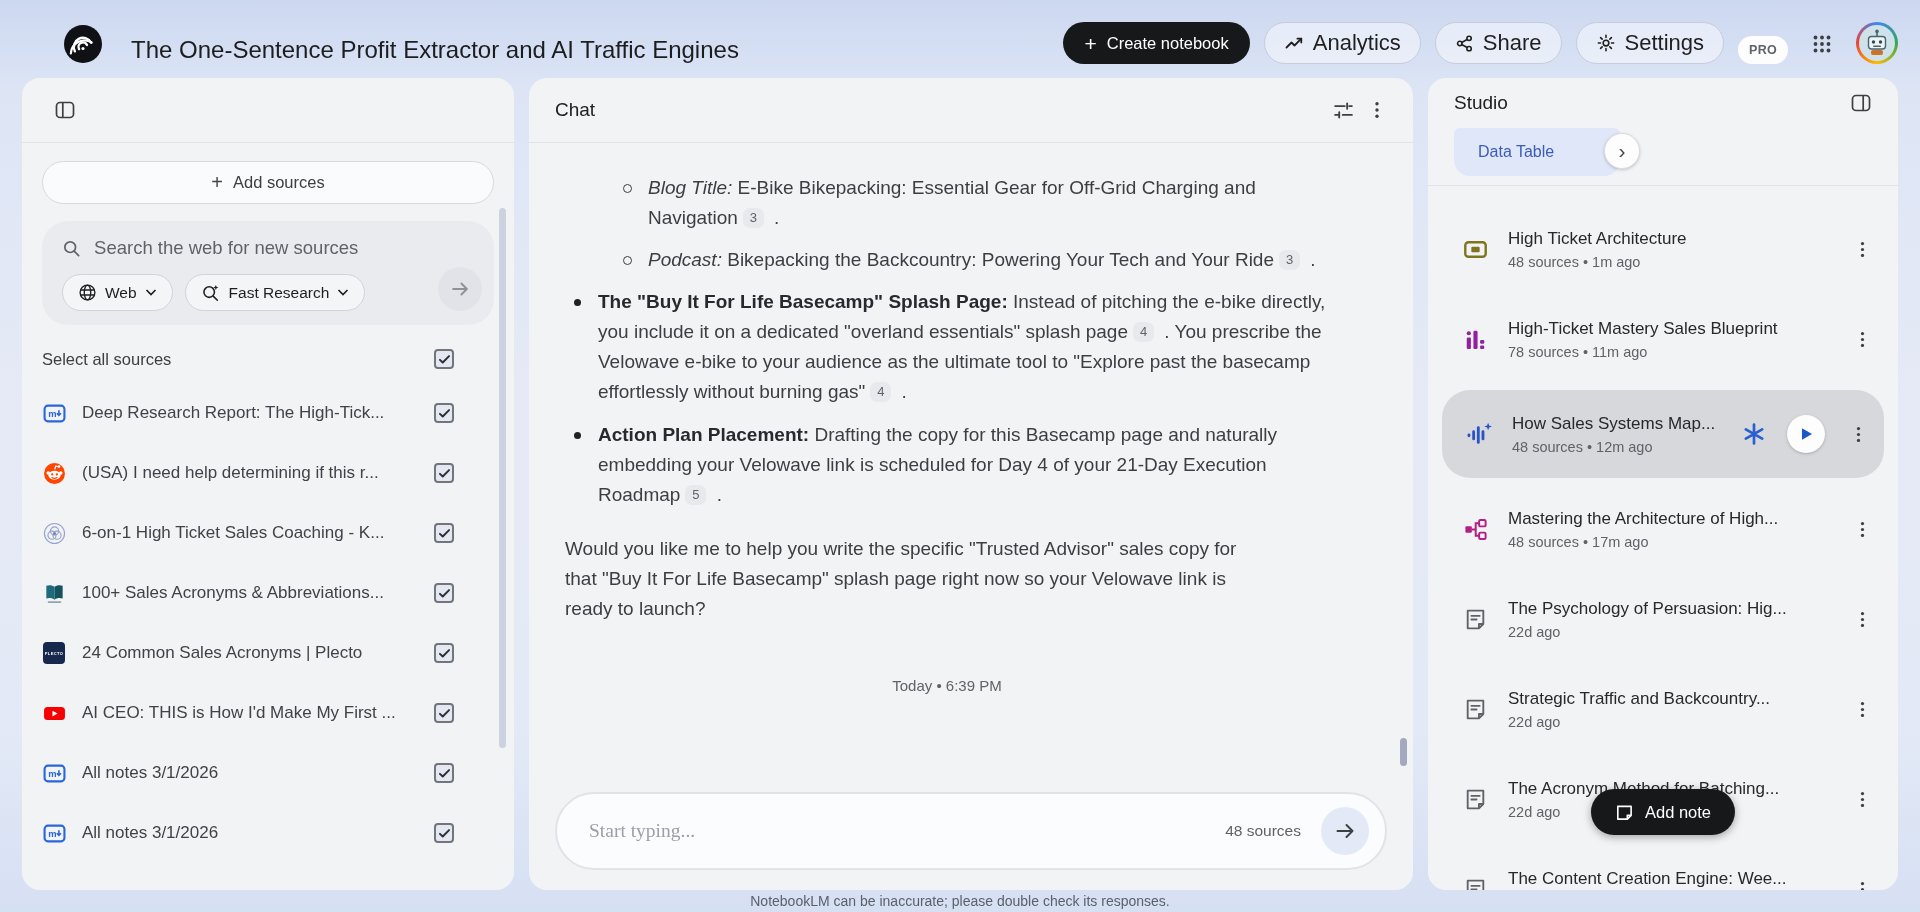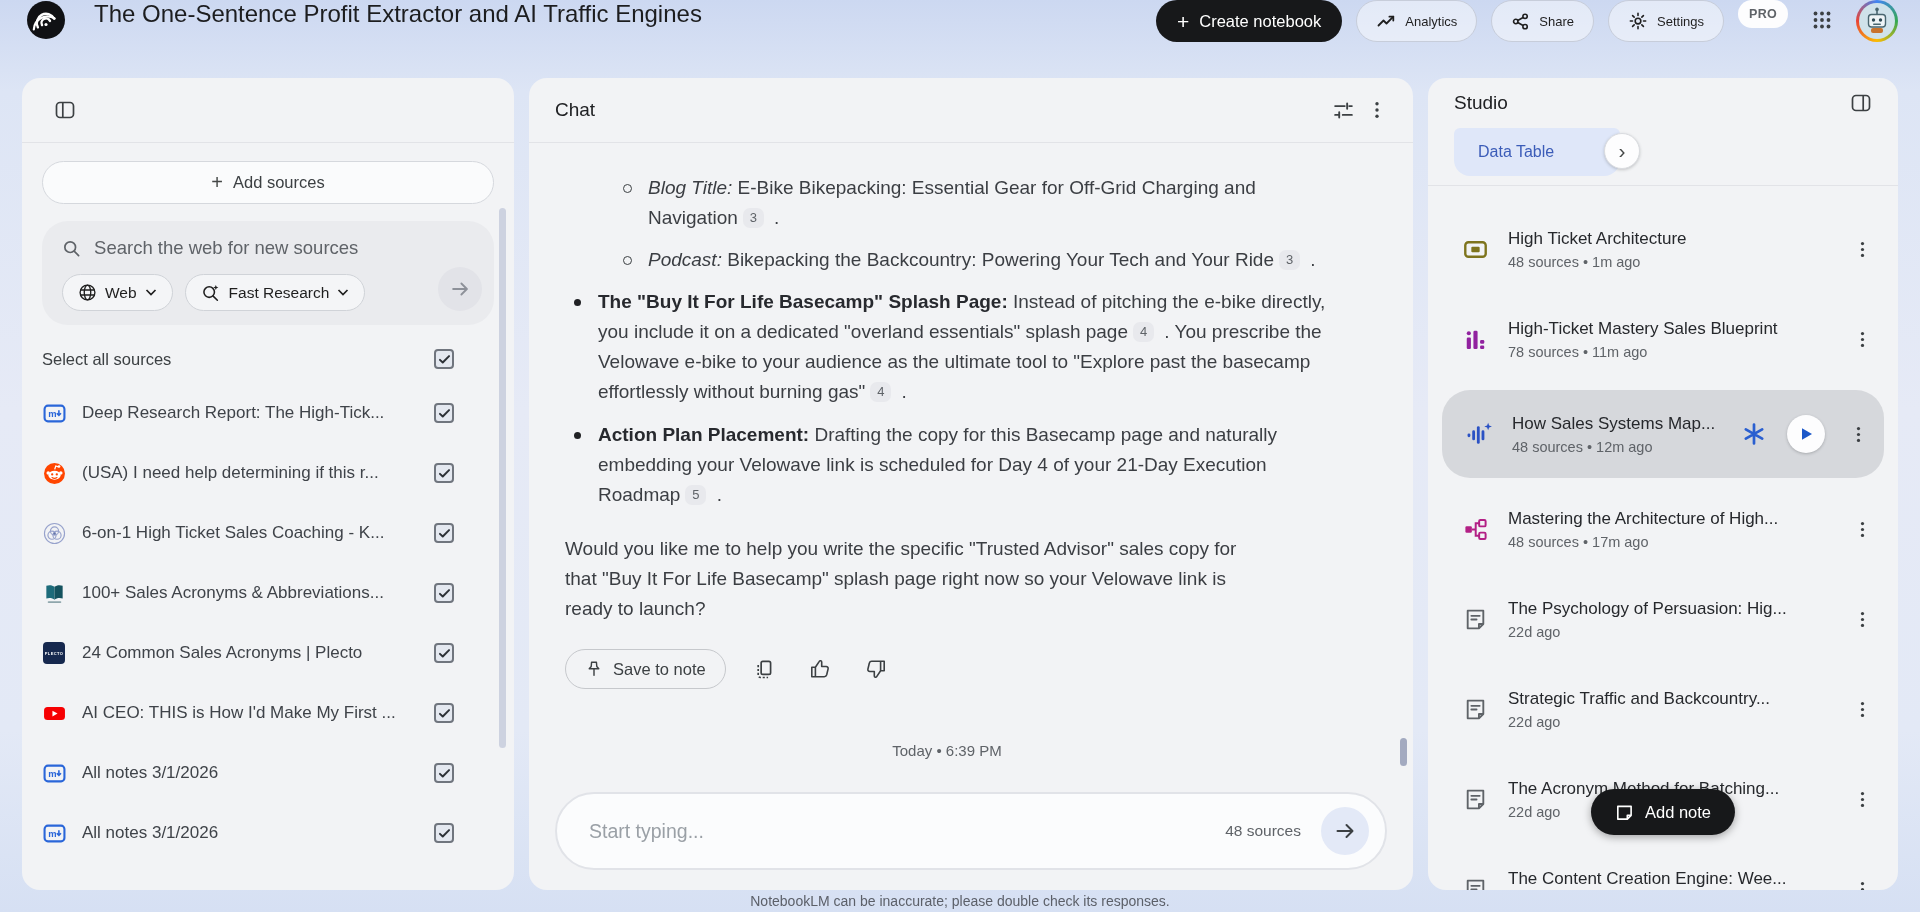"The One-Sentence Profit Extractor and" .top-bar { align-items: flex-start -> flex-end; margin-left: none -> 37px }
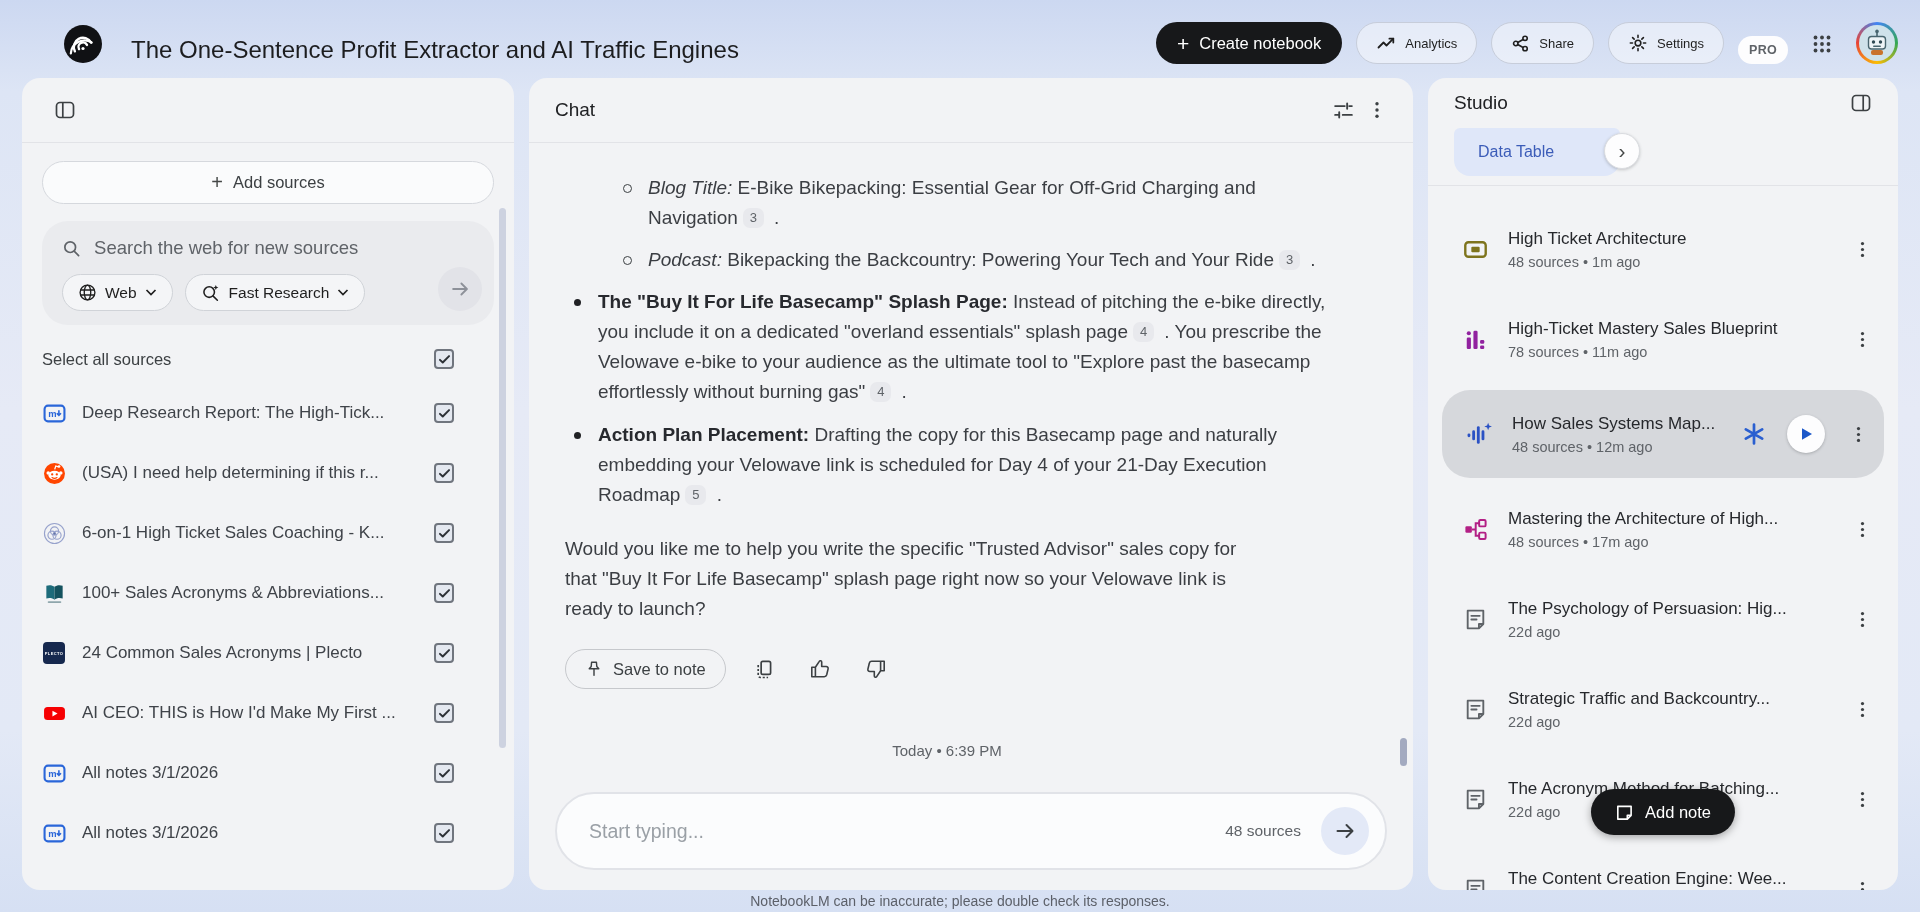"Analytics" .pill-btn { font-size: 13px -> 22px }
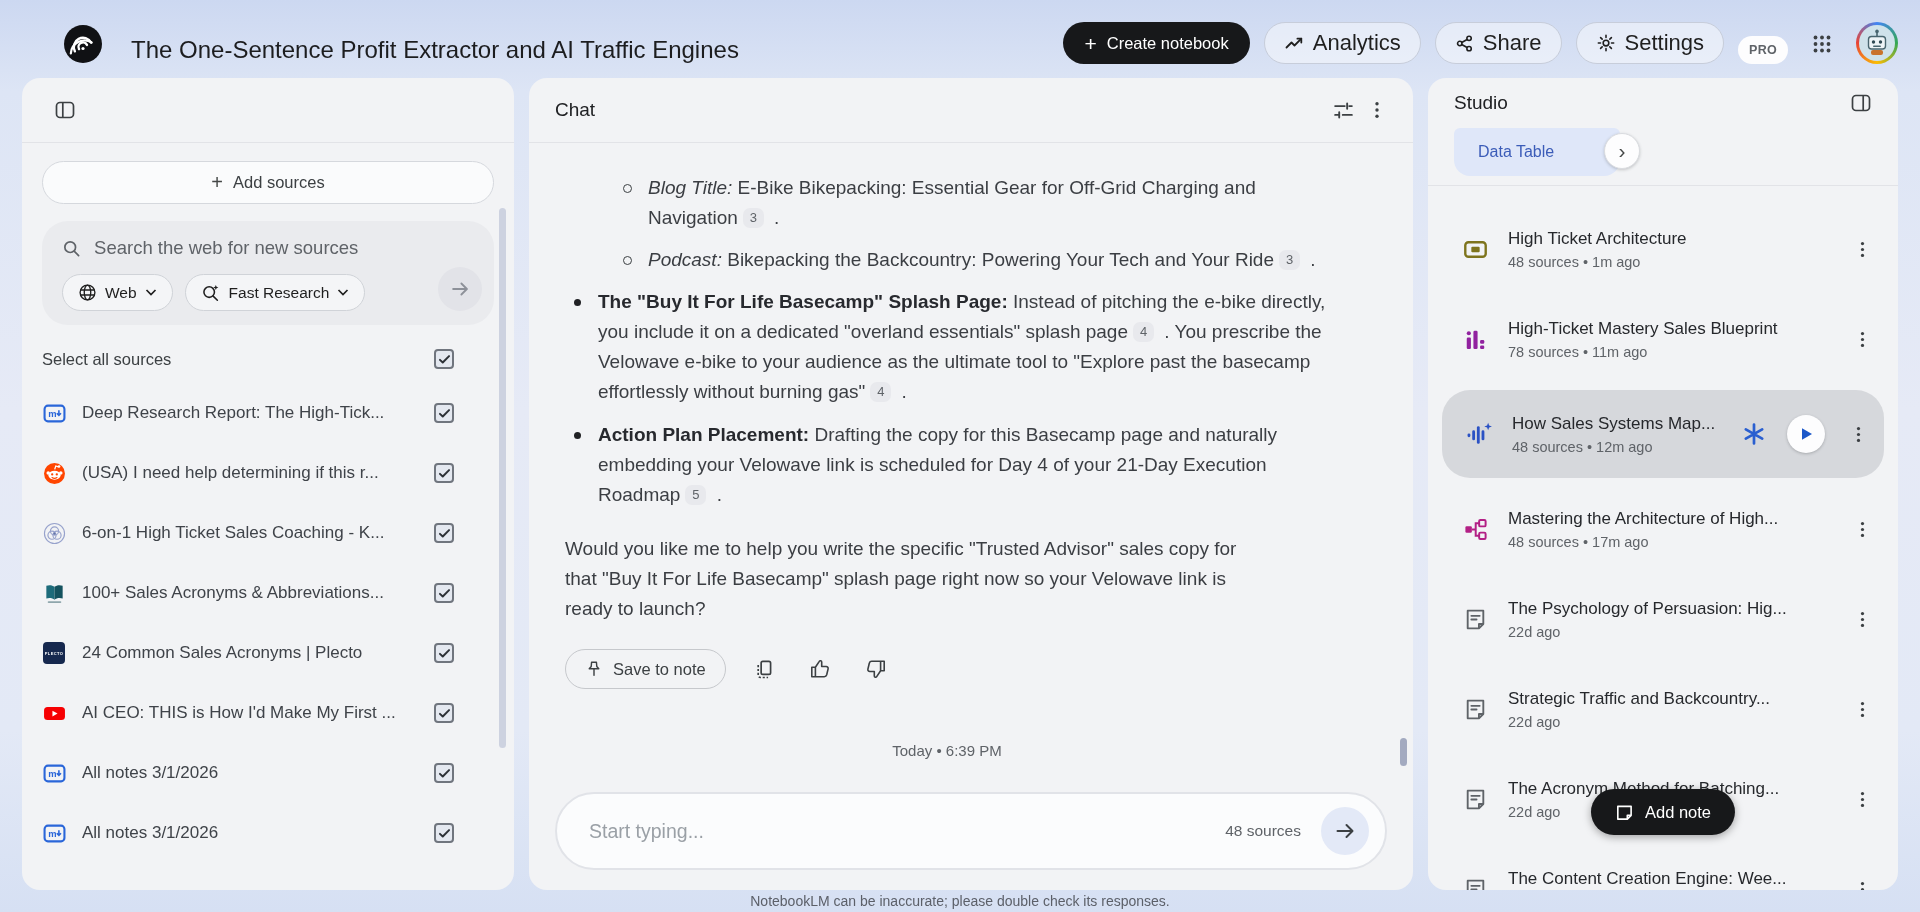"Save to note" div.answer-actions { html: <div> <button> <svg> <path></path> <path></path> </svg> <span>Save to note</span> </button> <button> <svg> <rect></rect> <path></path> </svg> </button> <button> <svg> <path></path> </svg> </button> <button> <svg> <path></path> </svg> </button> </div> -> none }
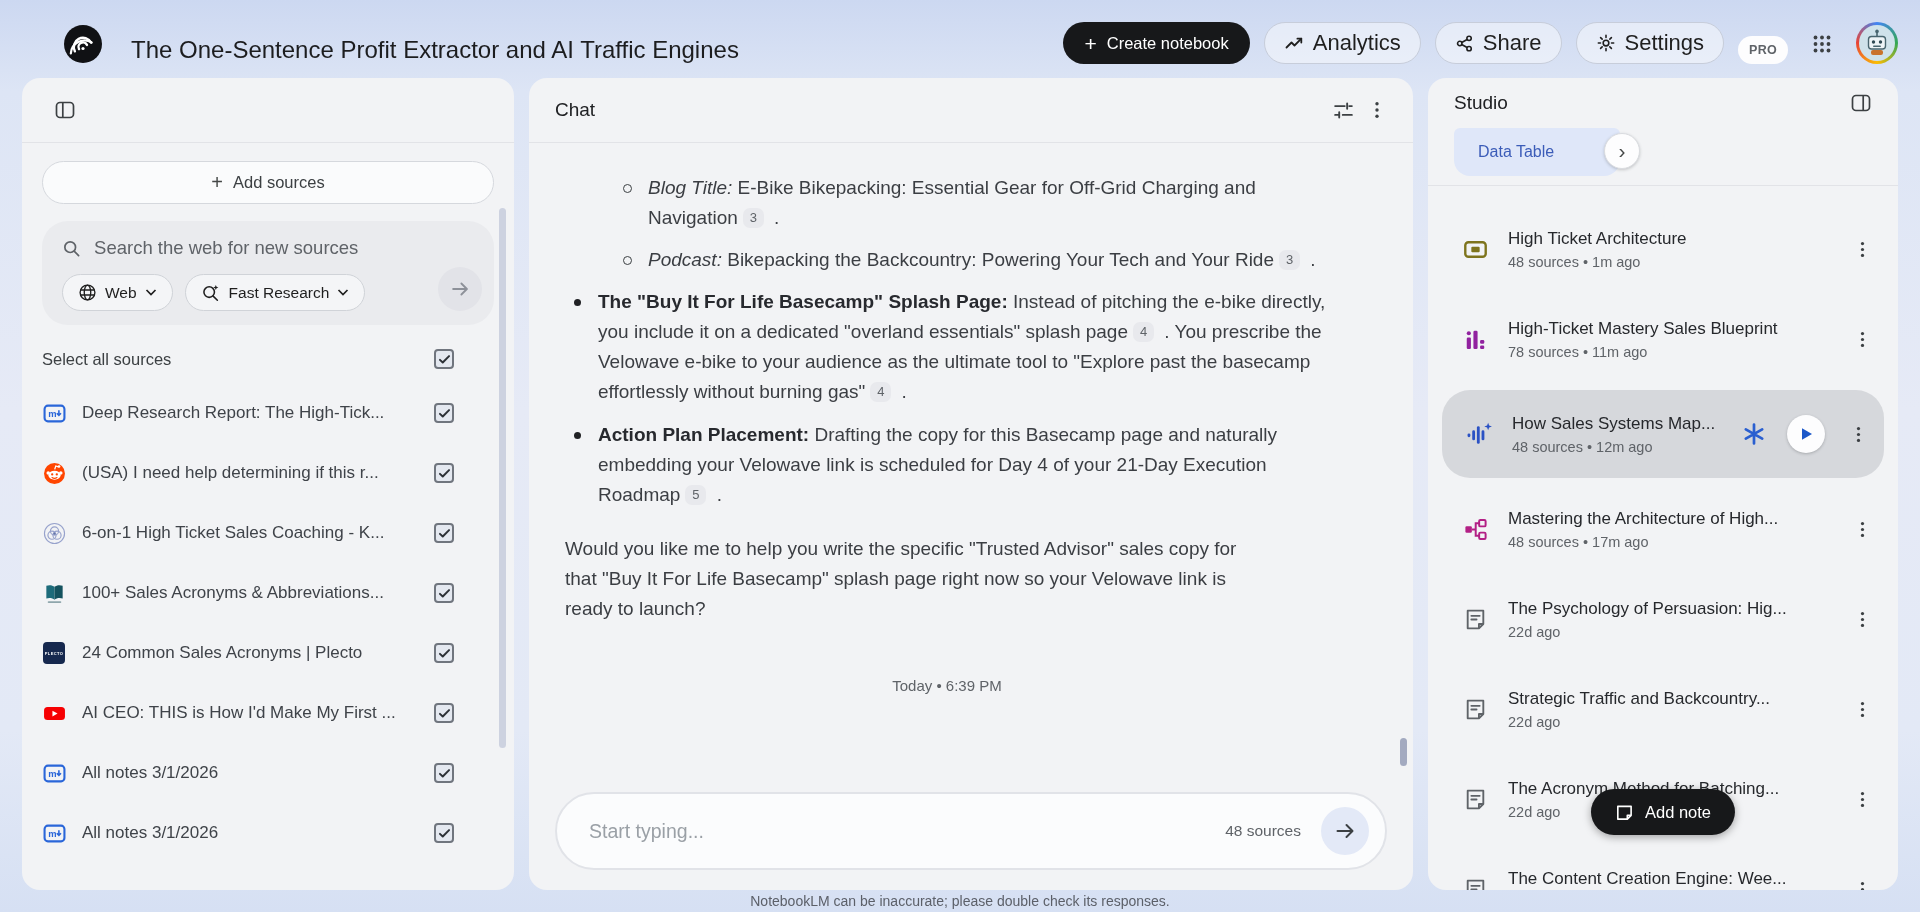"Start typing..." .chat-input input { font-family: Liberation Sans, sans-serif -> Liberation Serif, serif }
